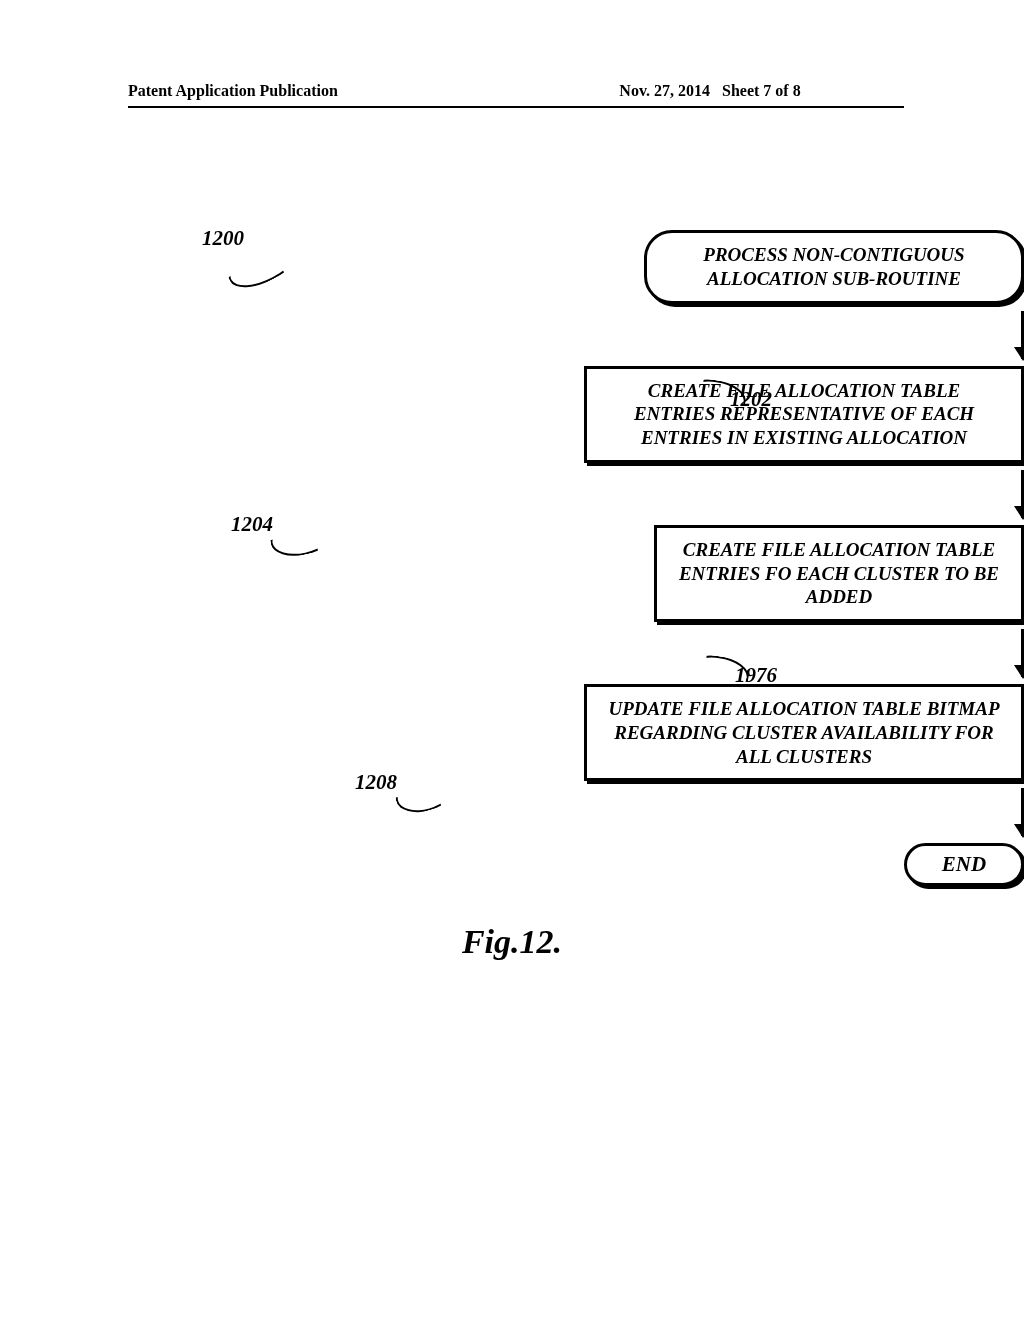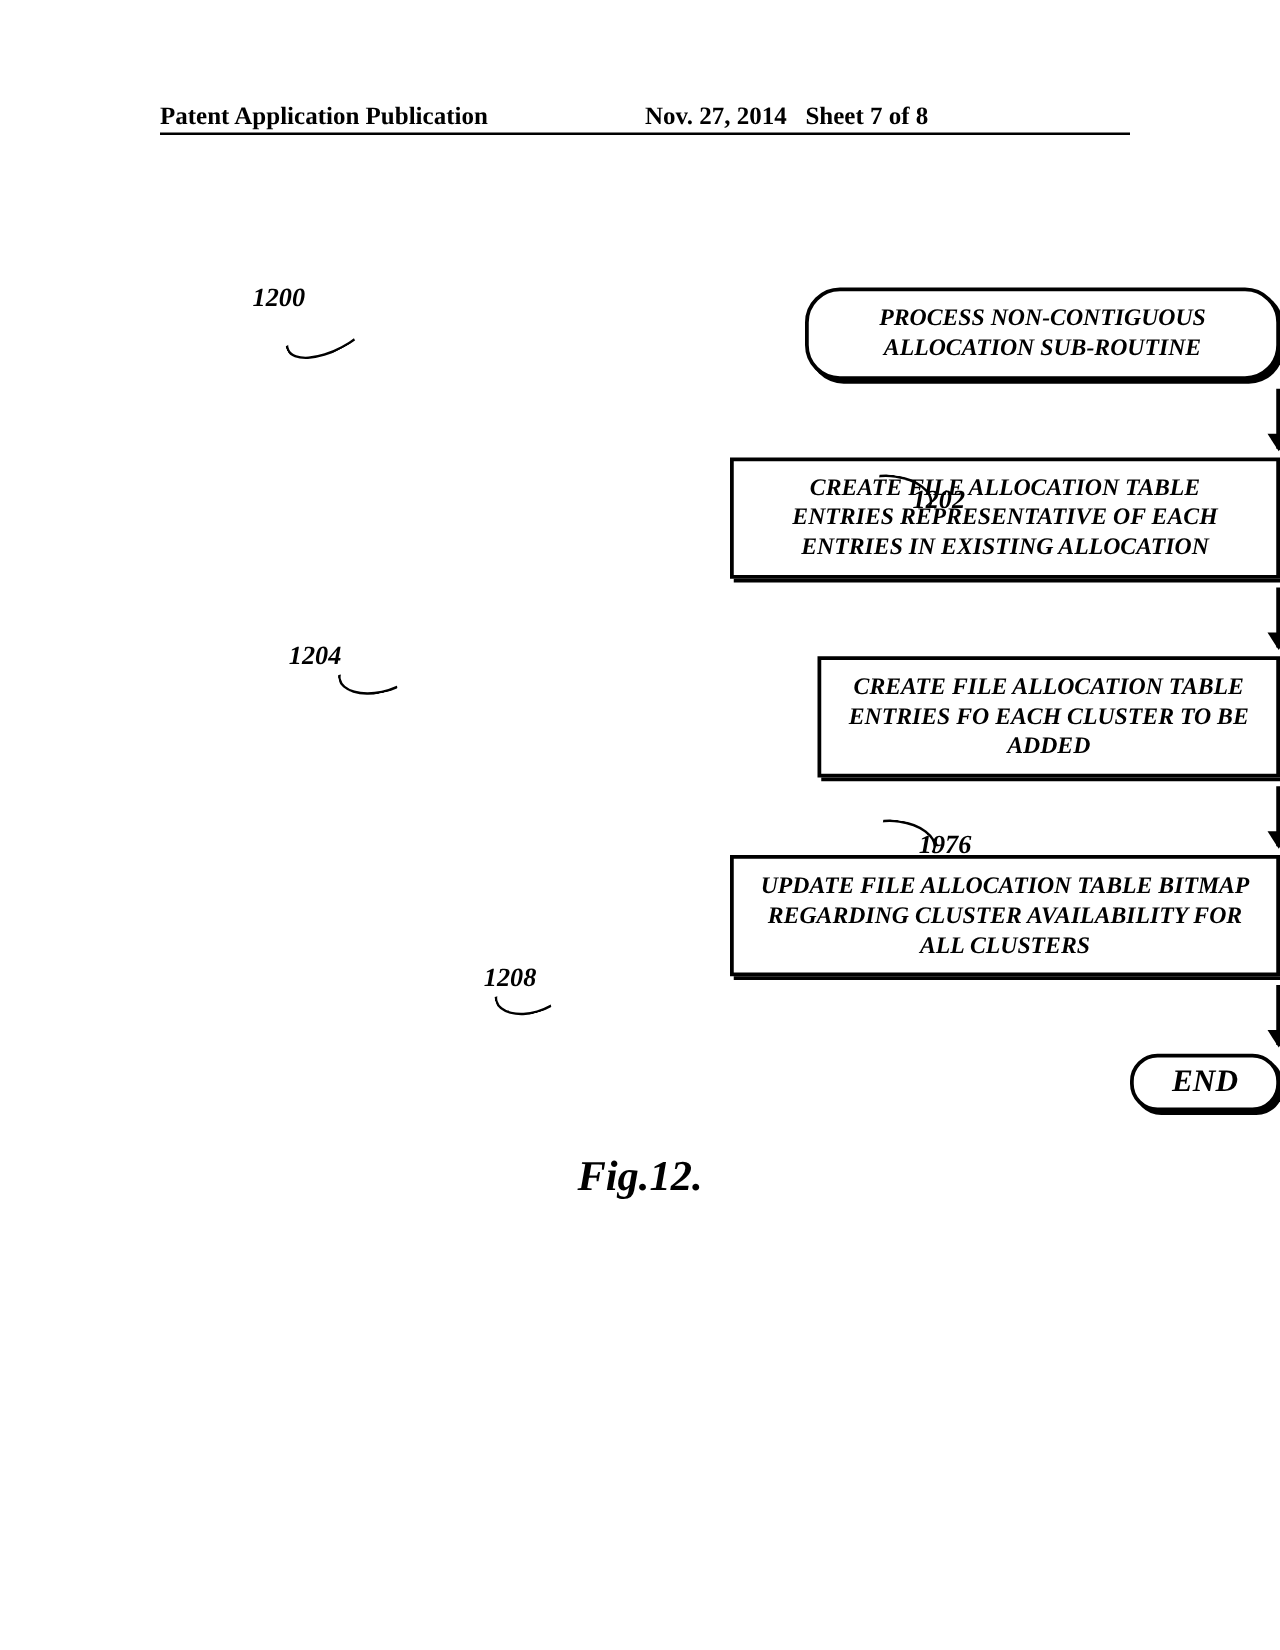"Patent Application Publication" .header { font-size: 20px -> 16px }
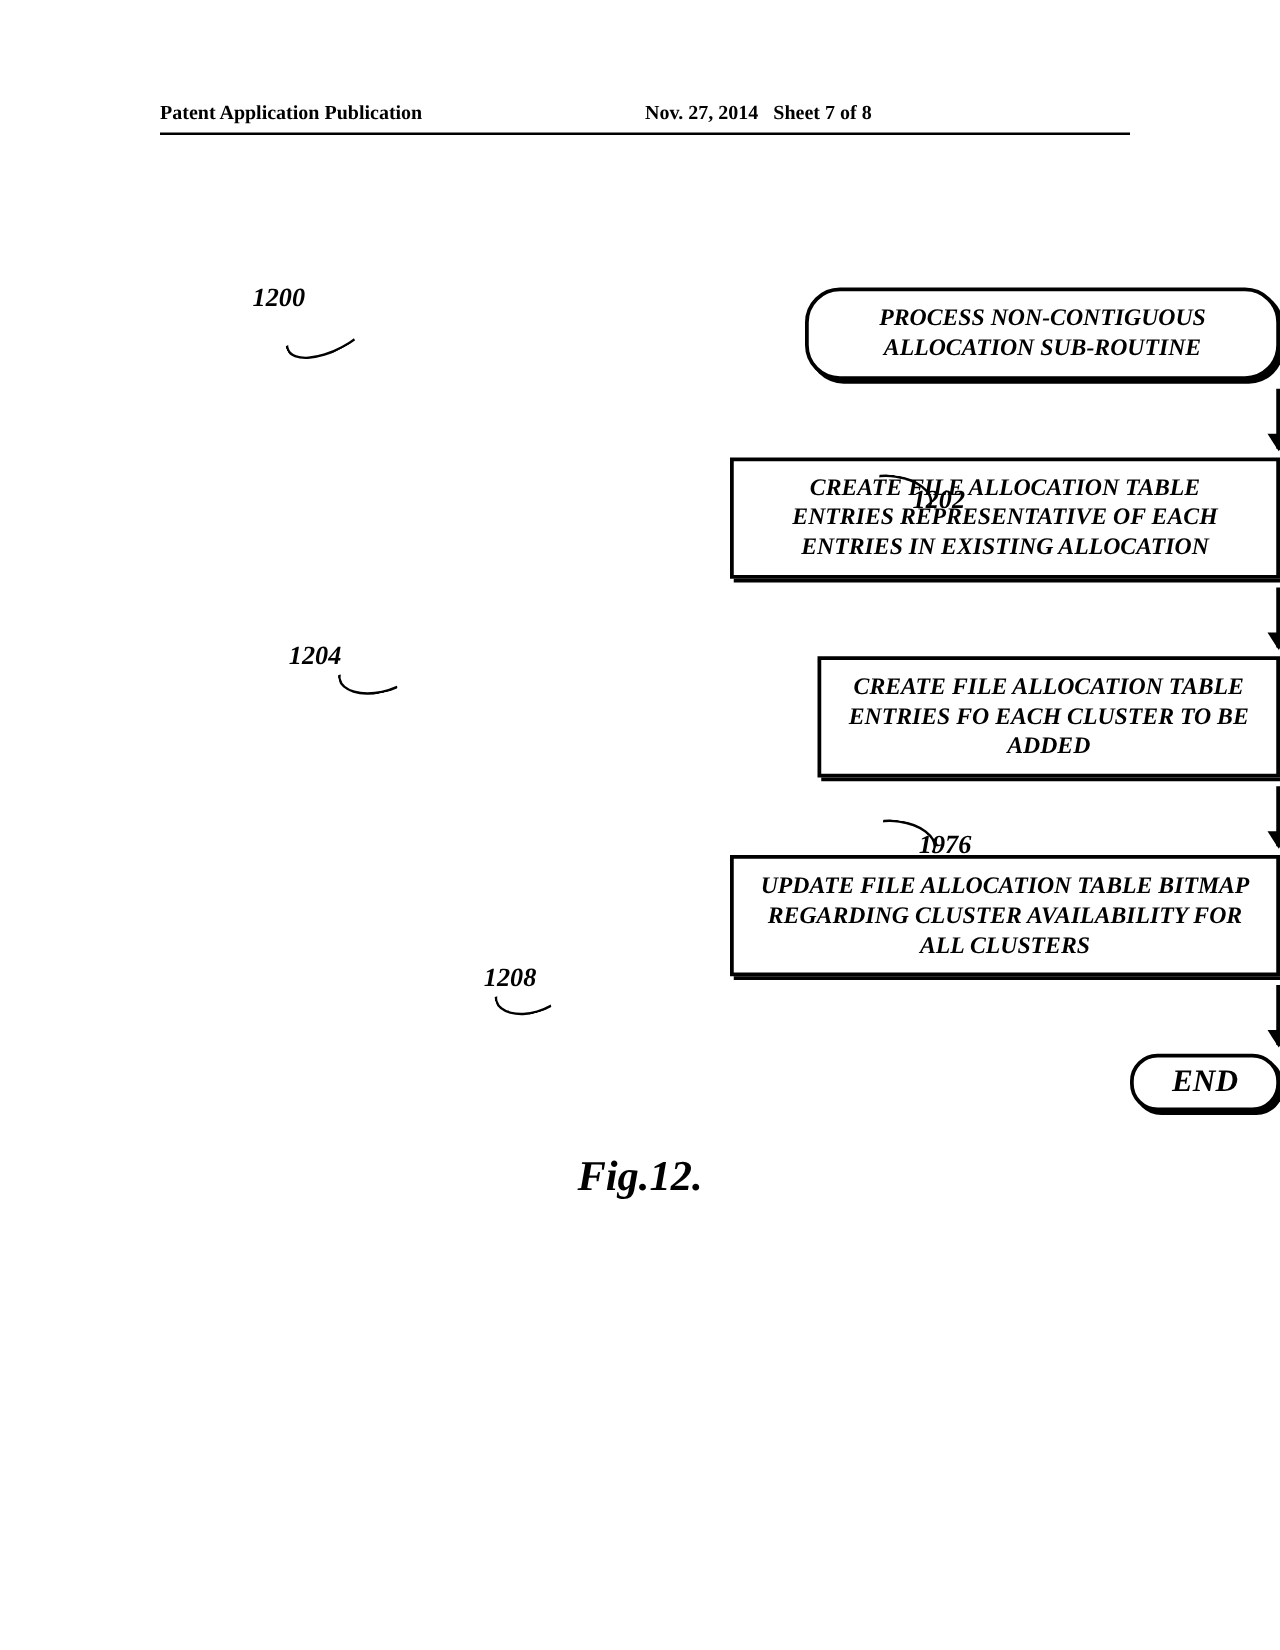"Nov. 27, 2014 Sheet 7" .header-center { text-align: left -> center }
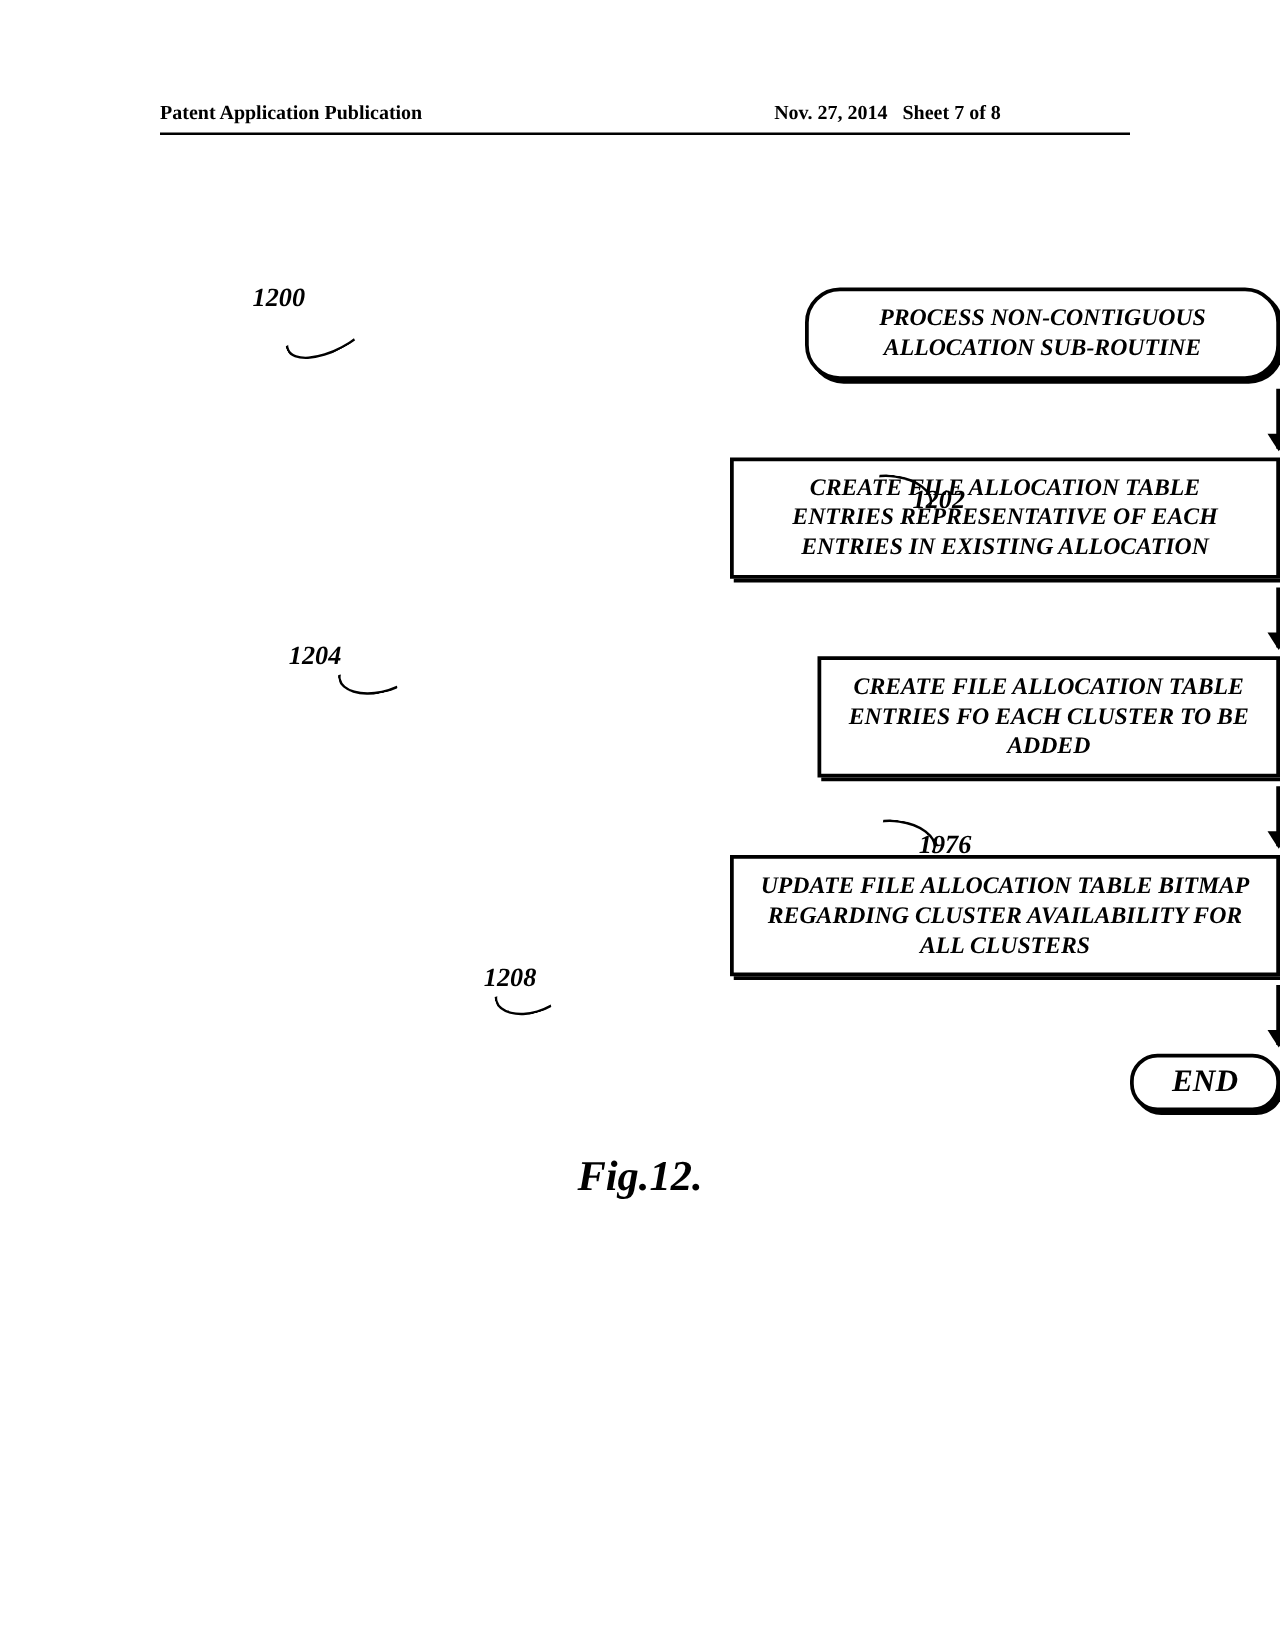"1208" .label-1208 { margin-left: 32px -> none }
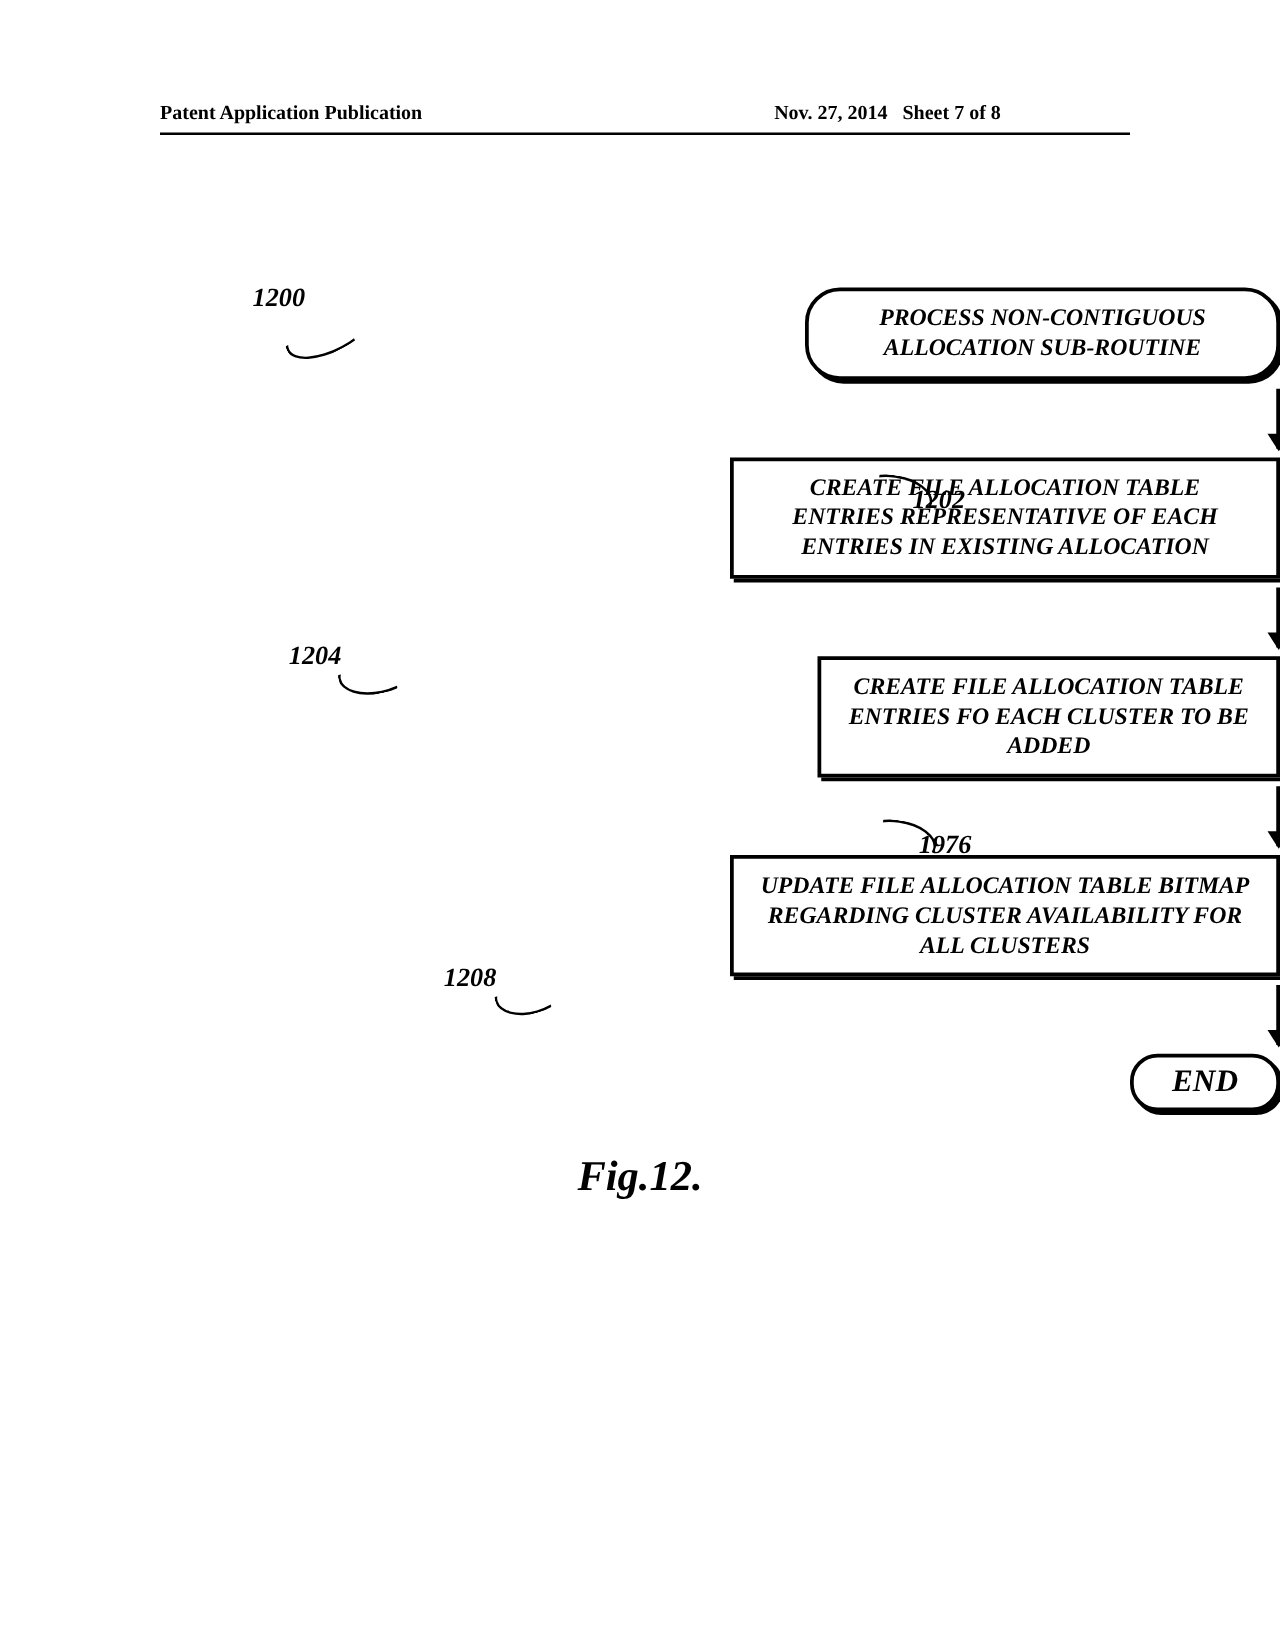"END" .terminator-end { font-size: 25px -> 21px }
